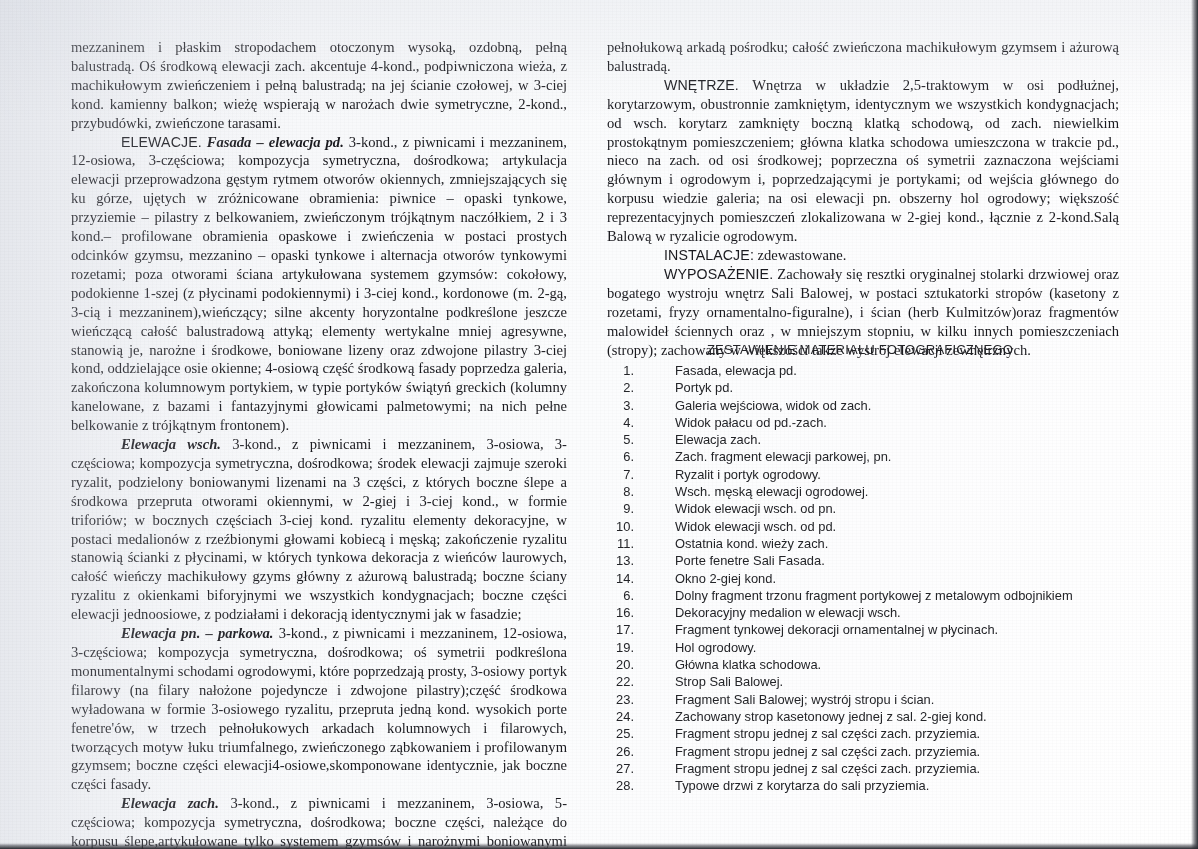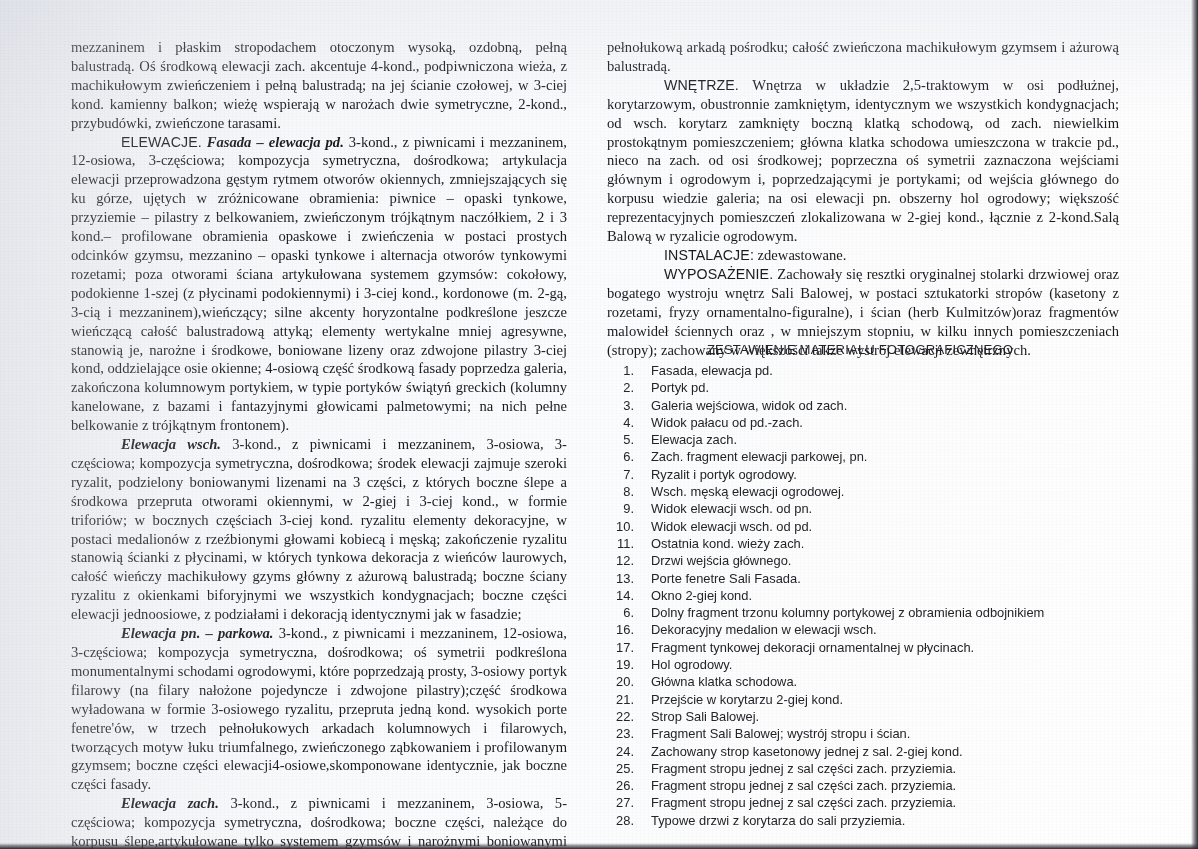"Fasada, elewacja pd." .li-text { margin-left: none -> 24px }
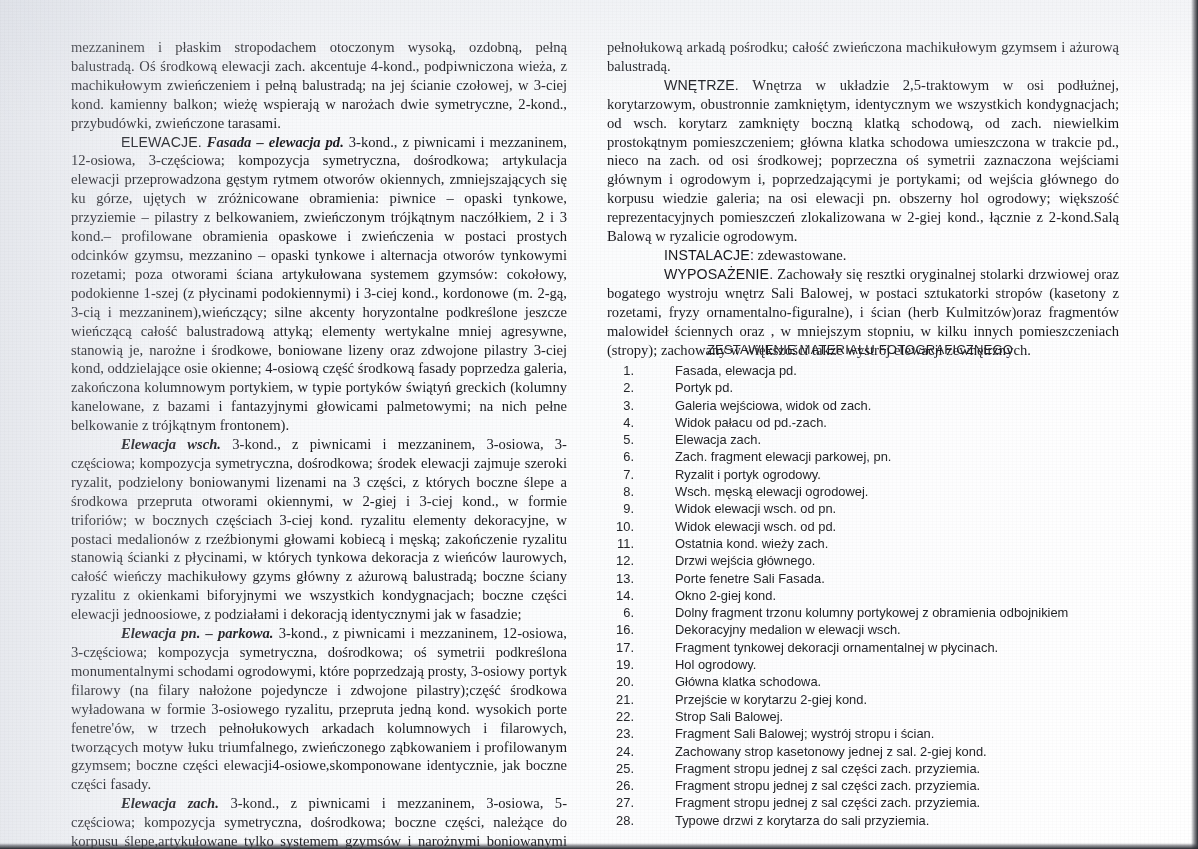"12." li { html: <li> <span>12.</span> <span>Drzwi wejścia głównego.</span> </li> -> none }
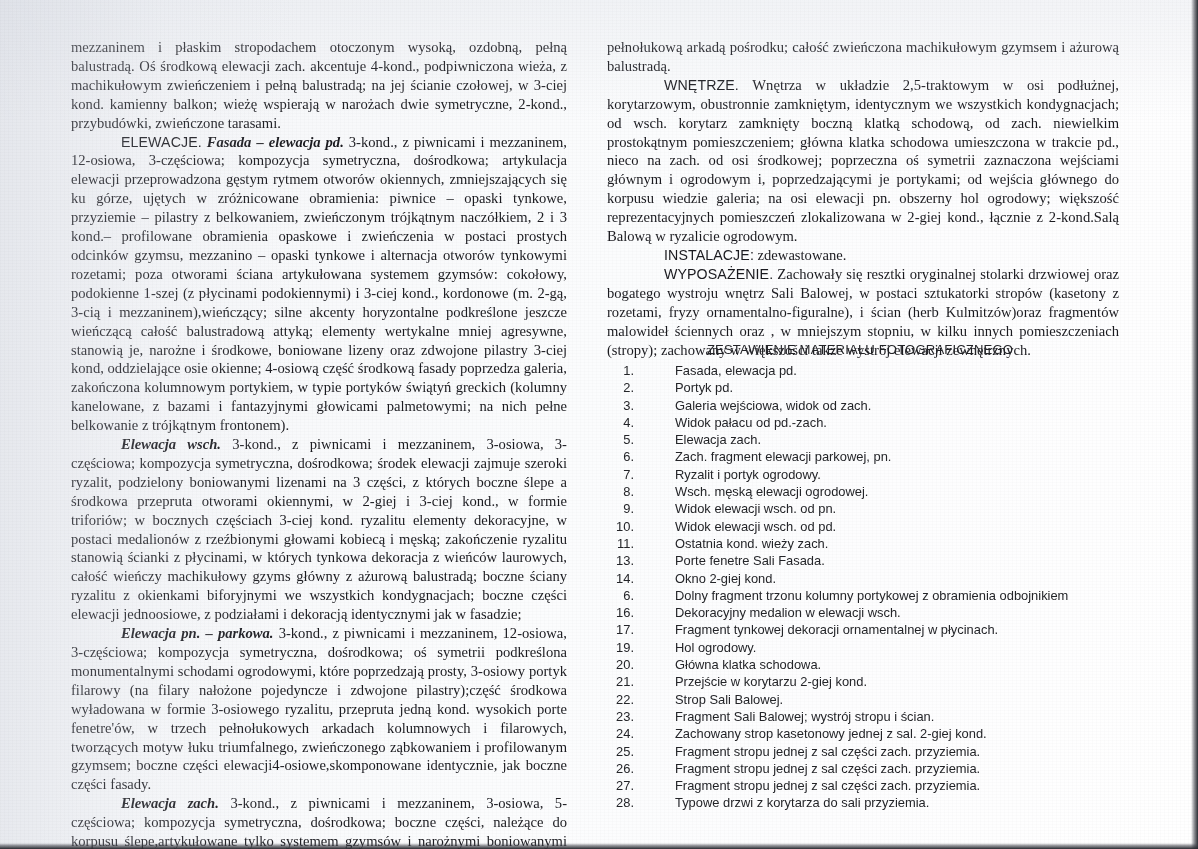"Dolny fragment trzonu kolumny portykowej" span.li-text { text: kolumny portykowej z obramienia -> fragment portykowej z metalowym }
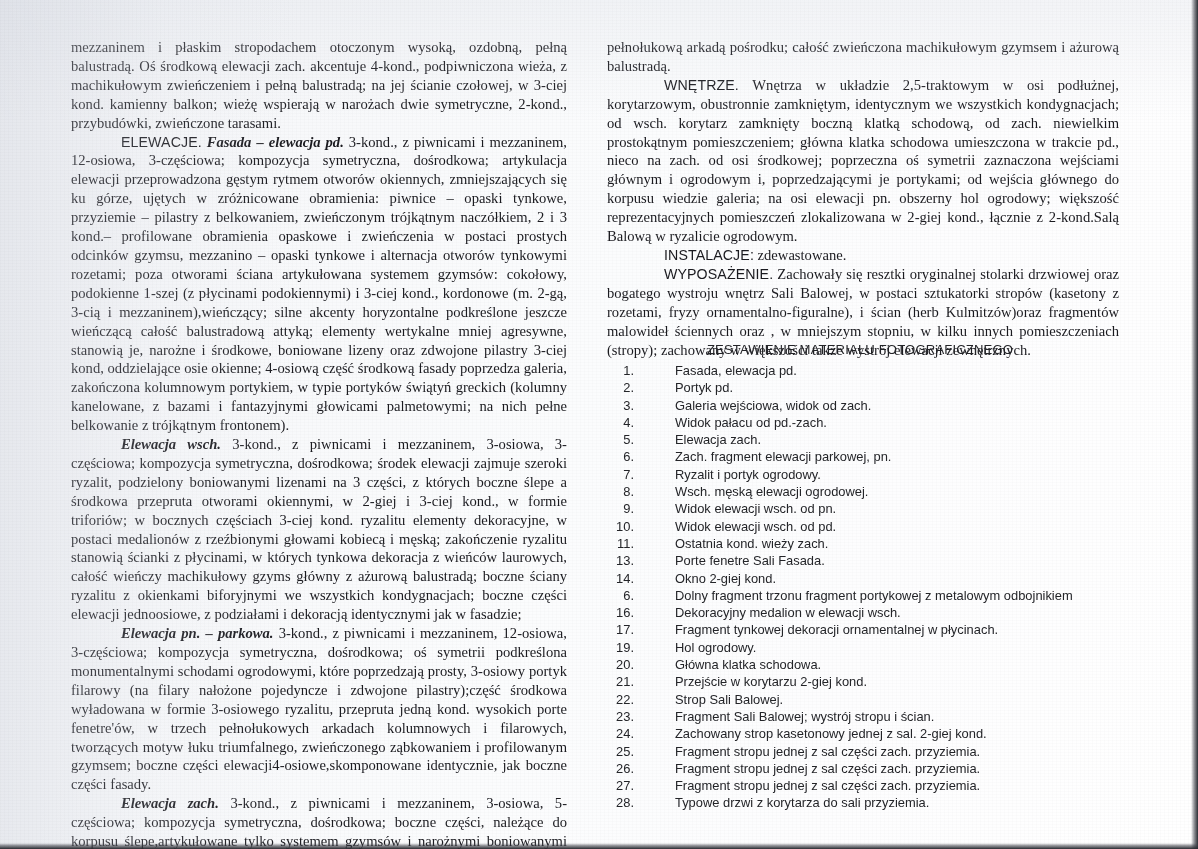"21." li { html: <li> <span>21.</span> <span>Przejście w korytarzu 2-giej kond.</span> </li> -> none }
